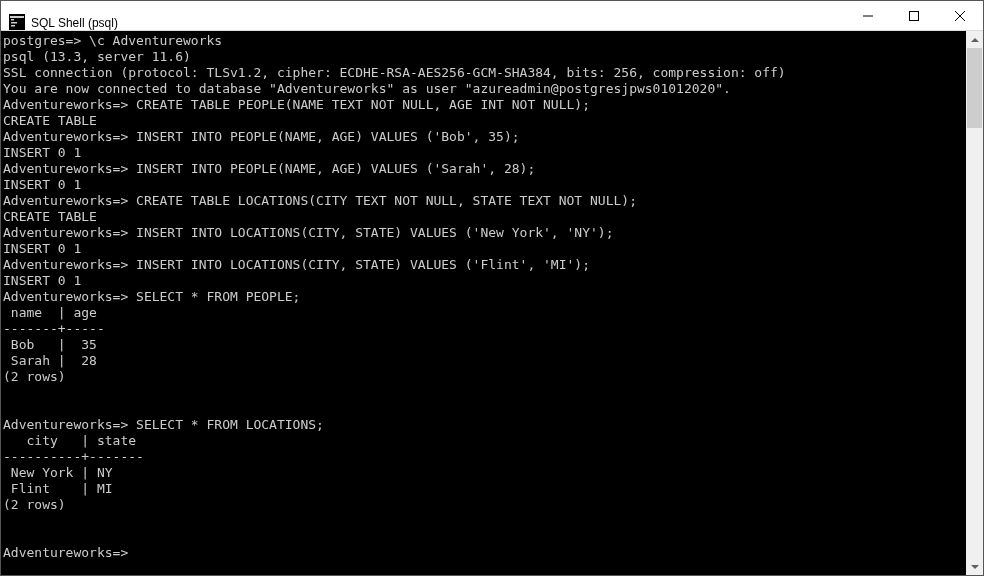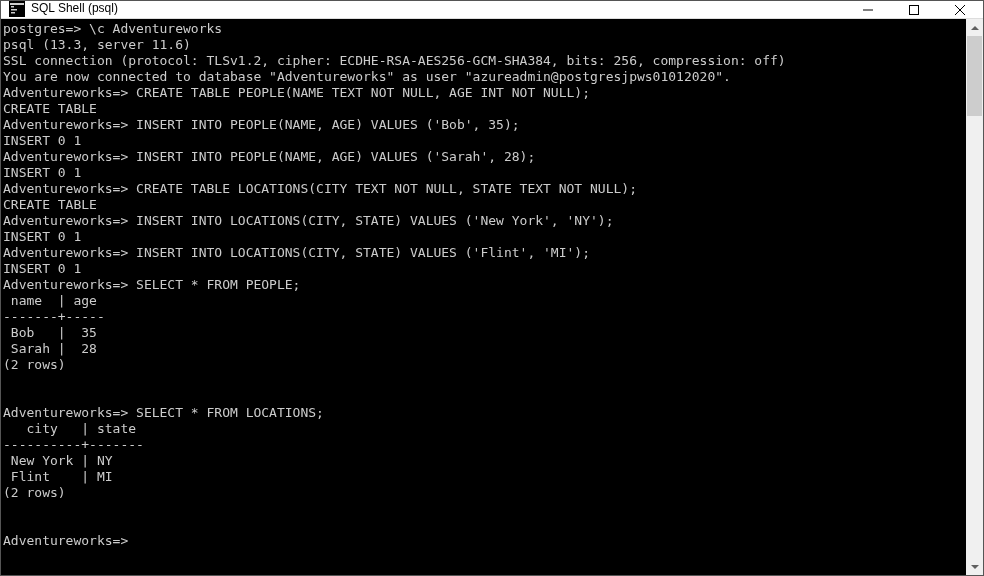"SQL Shell (psql)" .titlebar { align-items: flex-start -> flex-end; height: 18px -> 30px }
